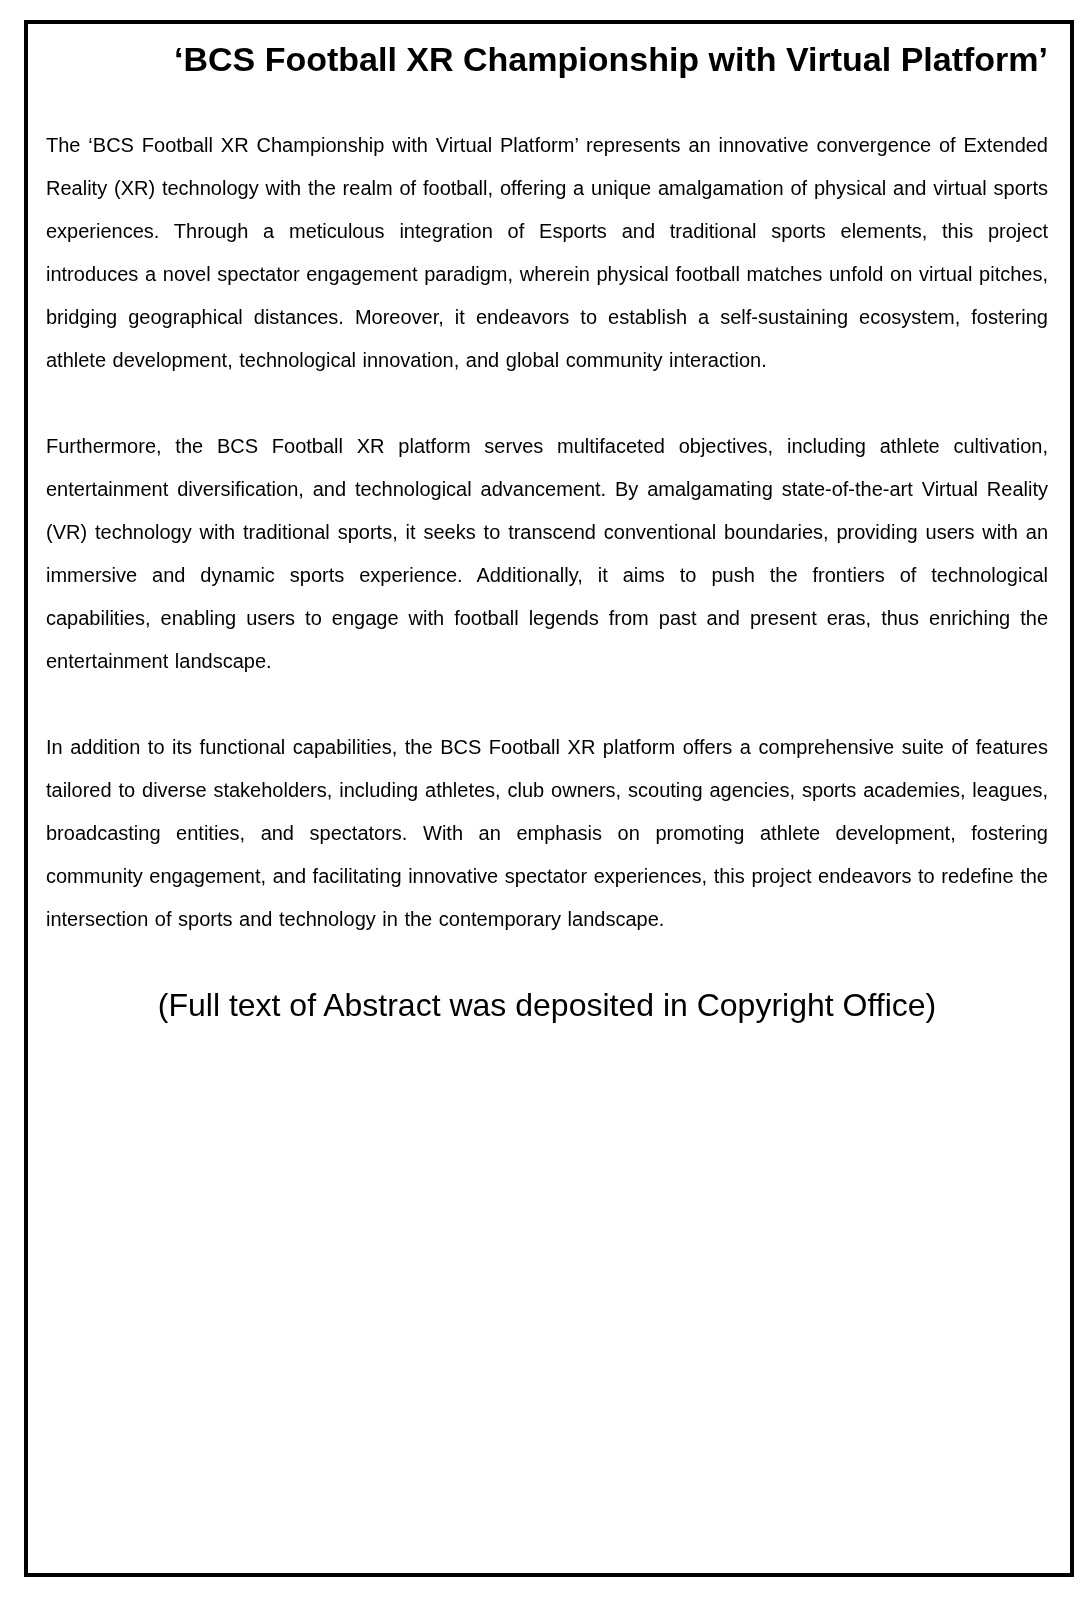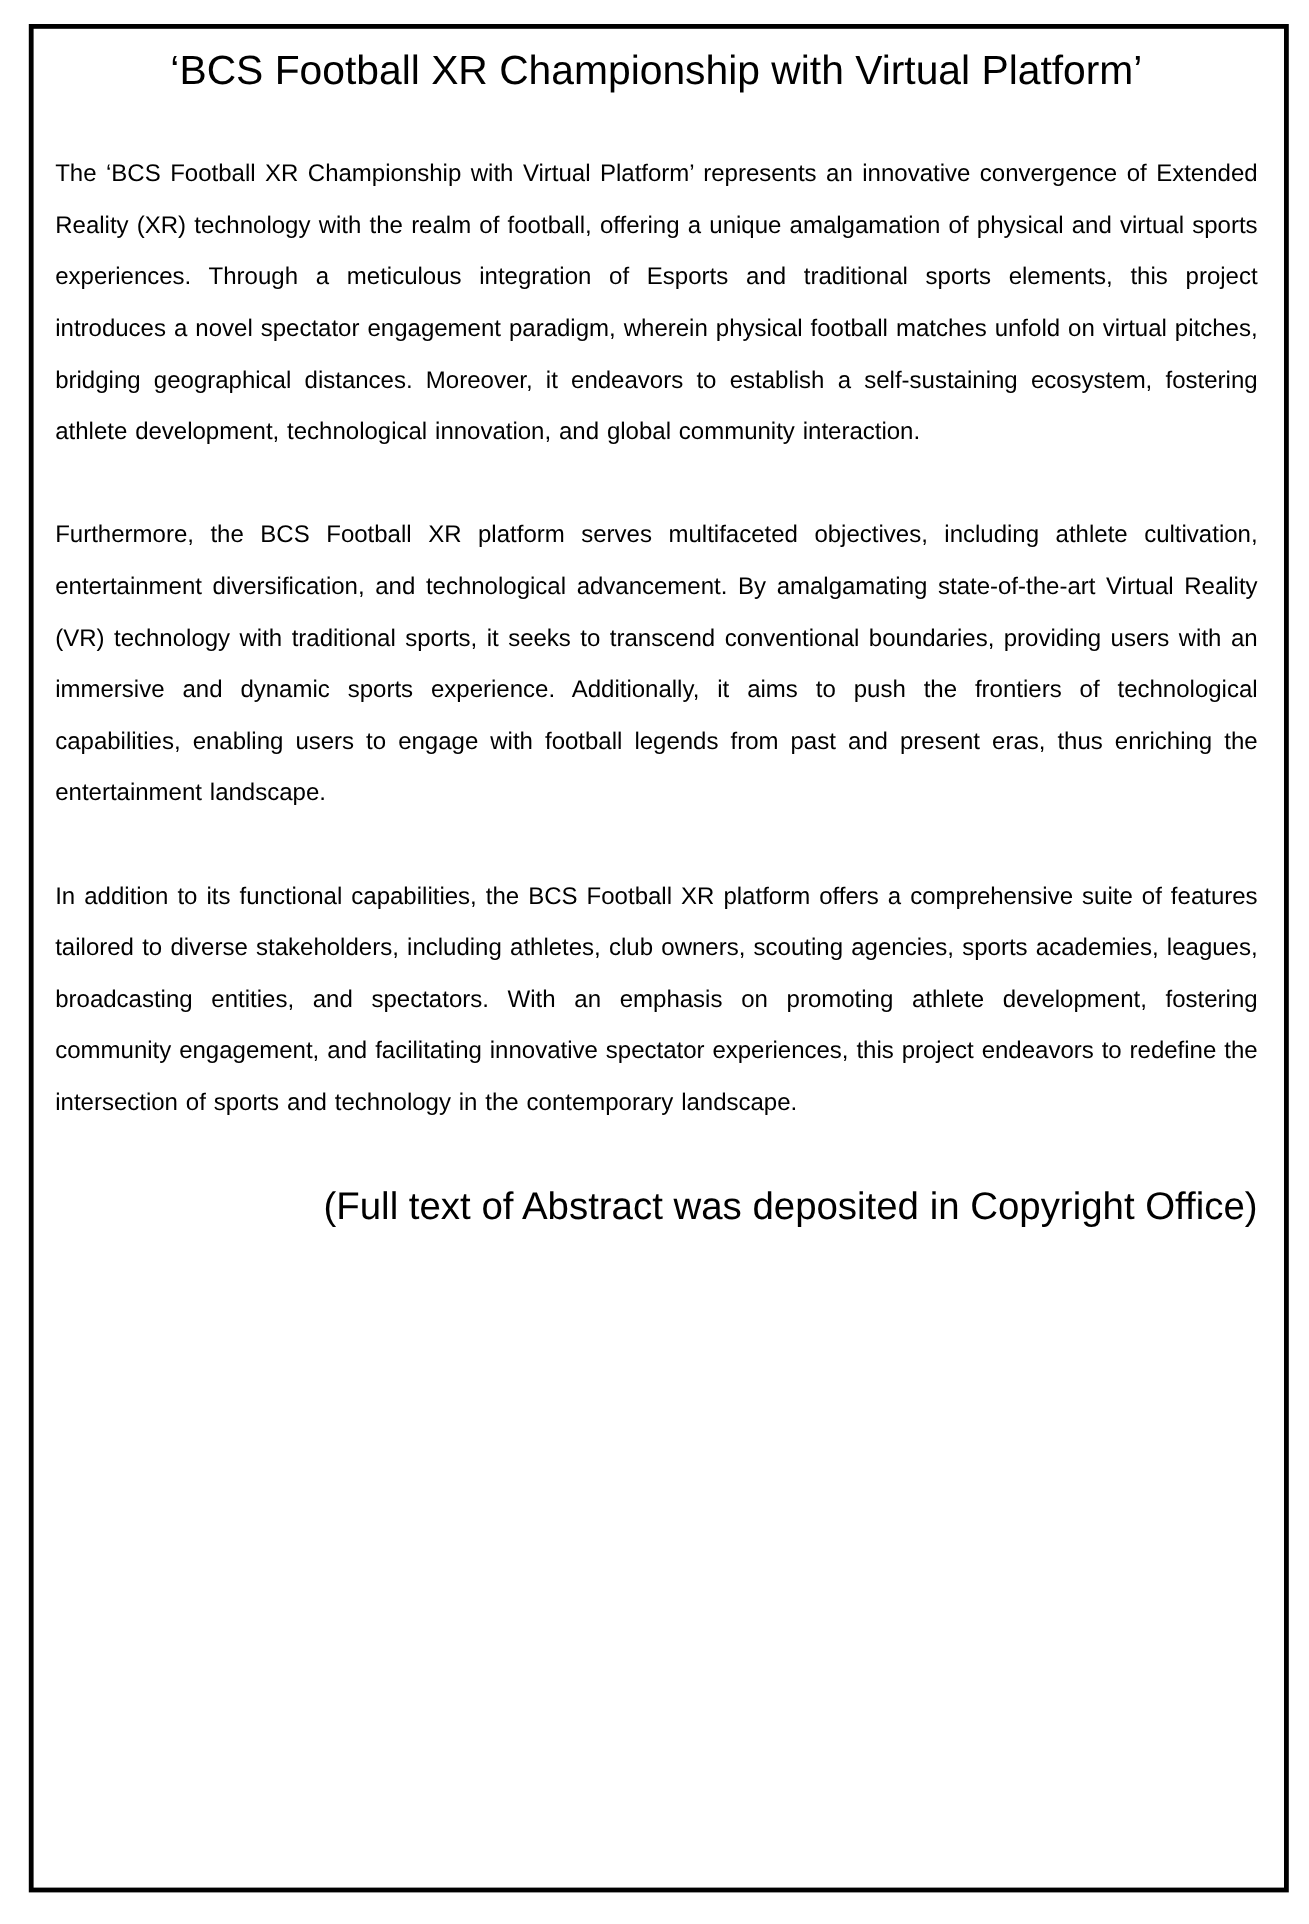"‘BCS Football XR Championship with" .doc-title { font-weight: normal -> bold; text-align: center -> right }
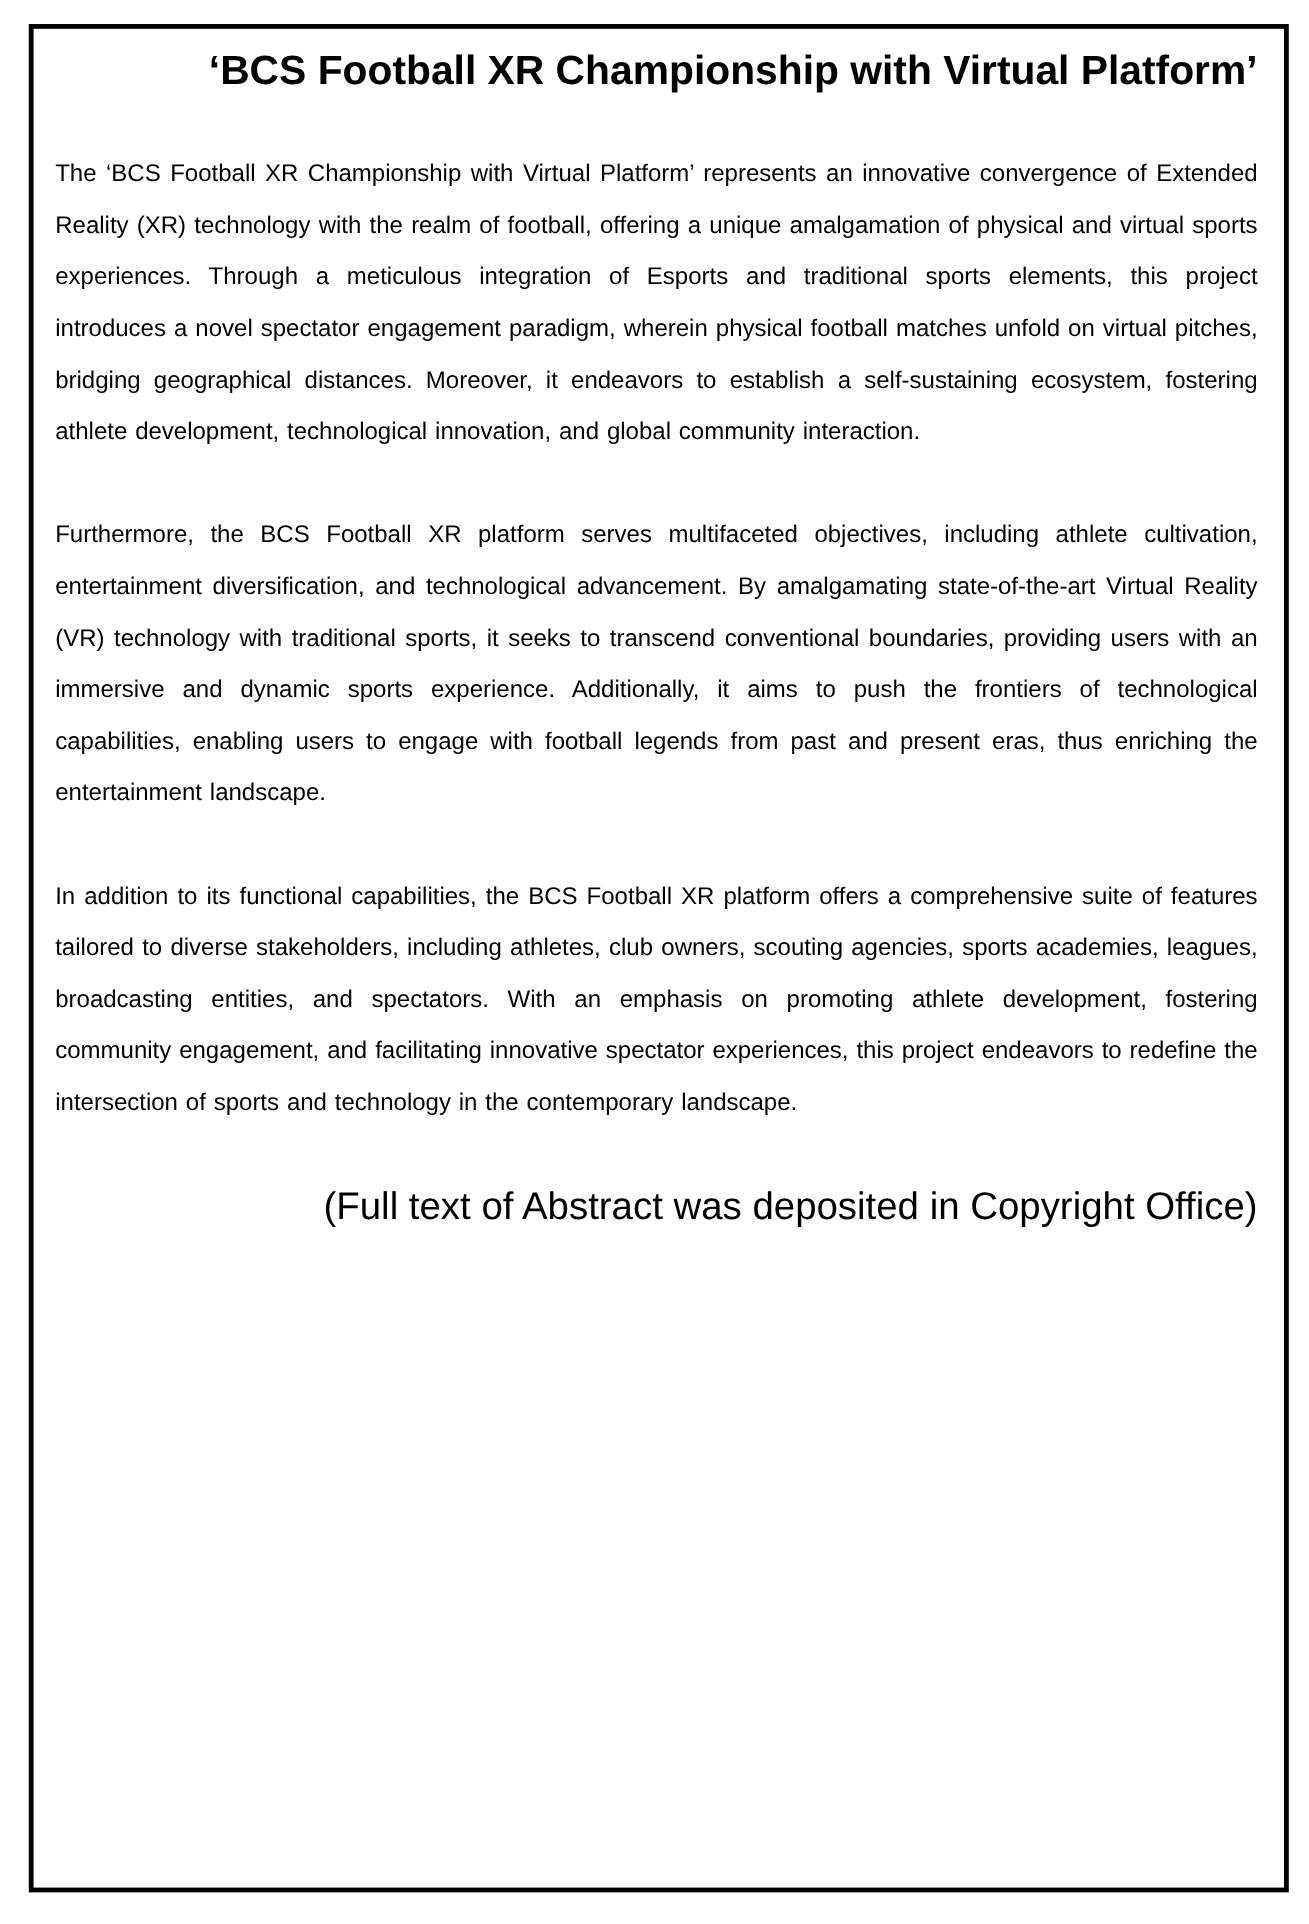"(Full text of Abstract was" .footer-note { text-align: right -> center }
